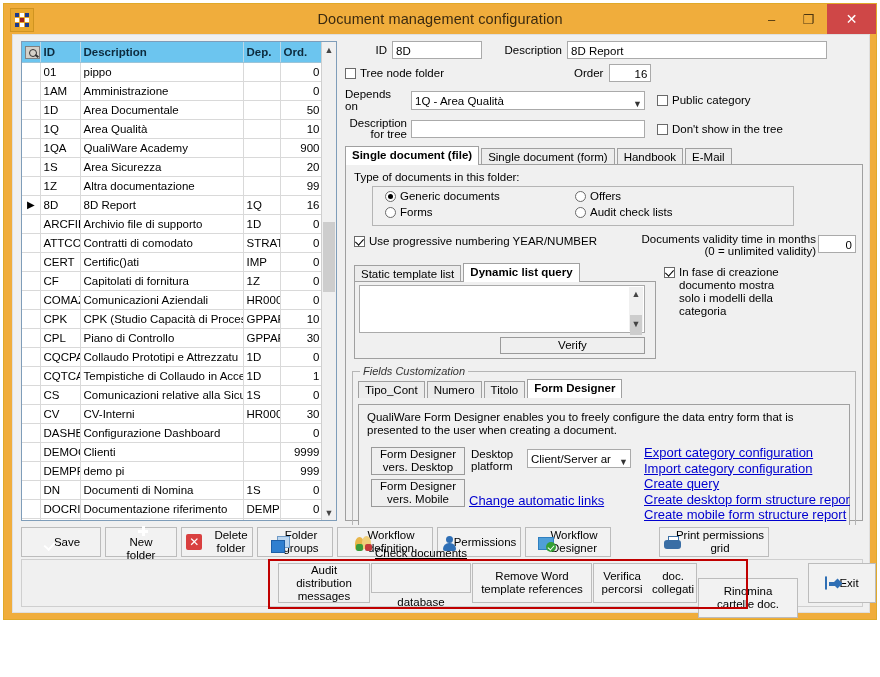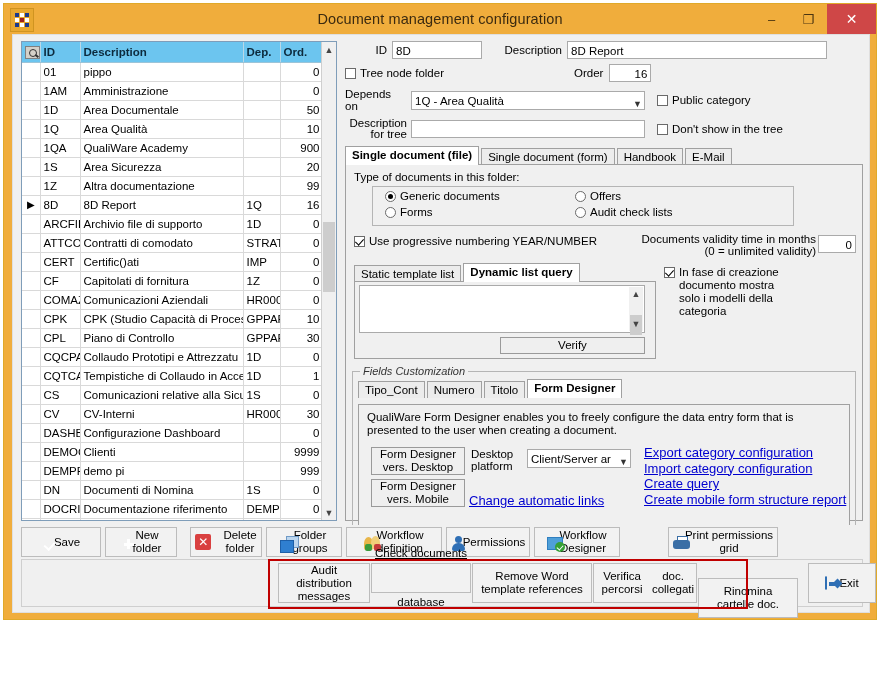"Create desktop form structure repor" div.lnk { html: none -> <div>Create desktop form structure repor</div> }
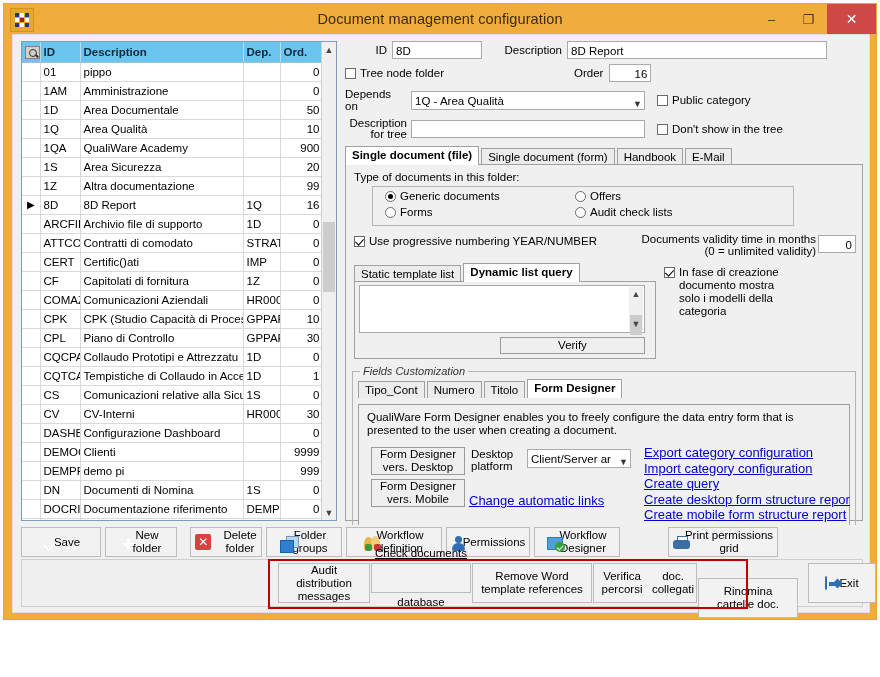"New" div.tbtn { flex-direction: none -> column; margin-right: 13px -> 4px }
